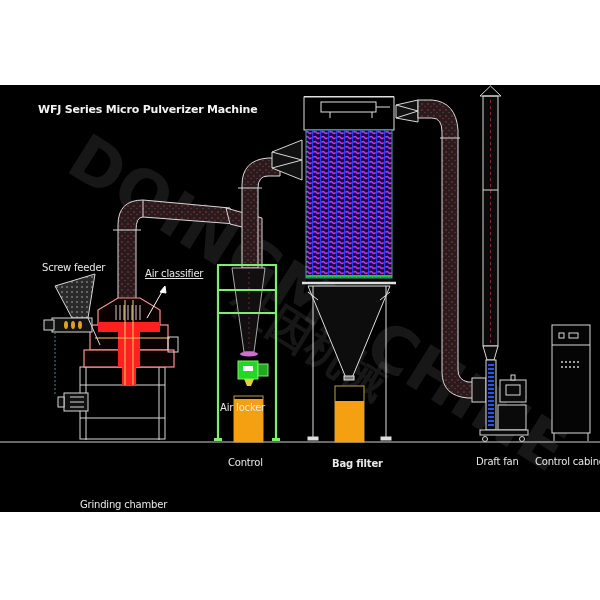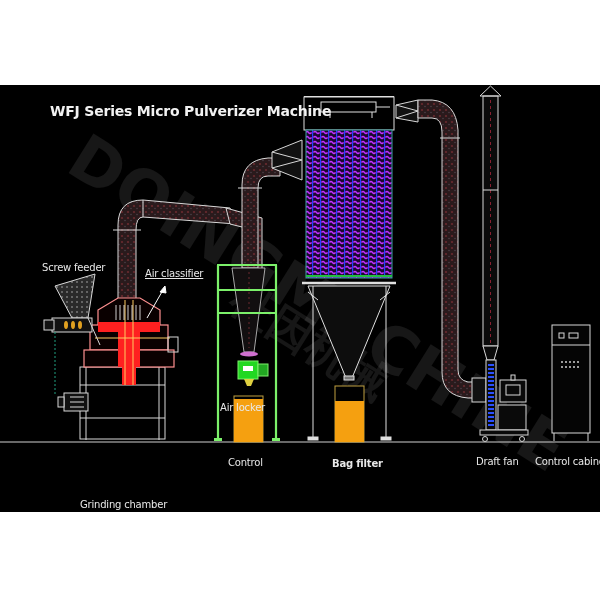"WFJ Series Micro Pulverizer Machine" #title { font-size: 14px -> 11px; left: 50px -> 38px }
